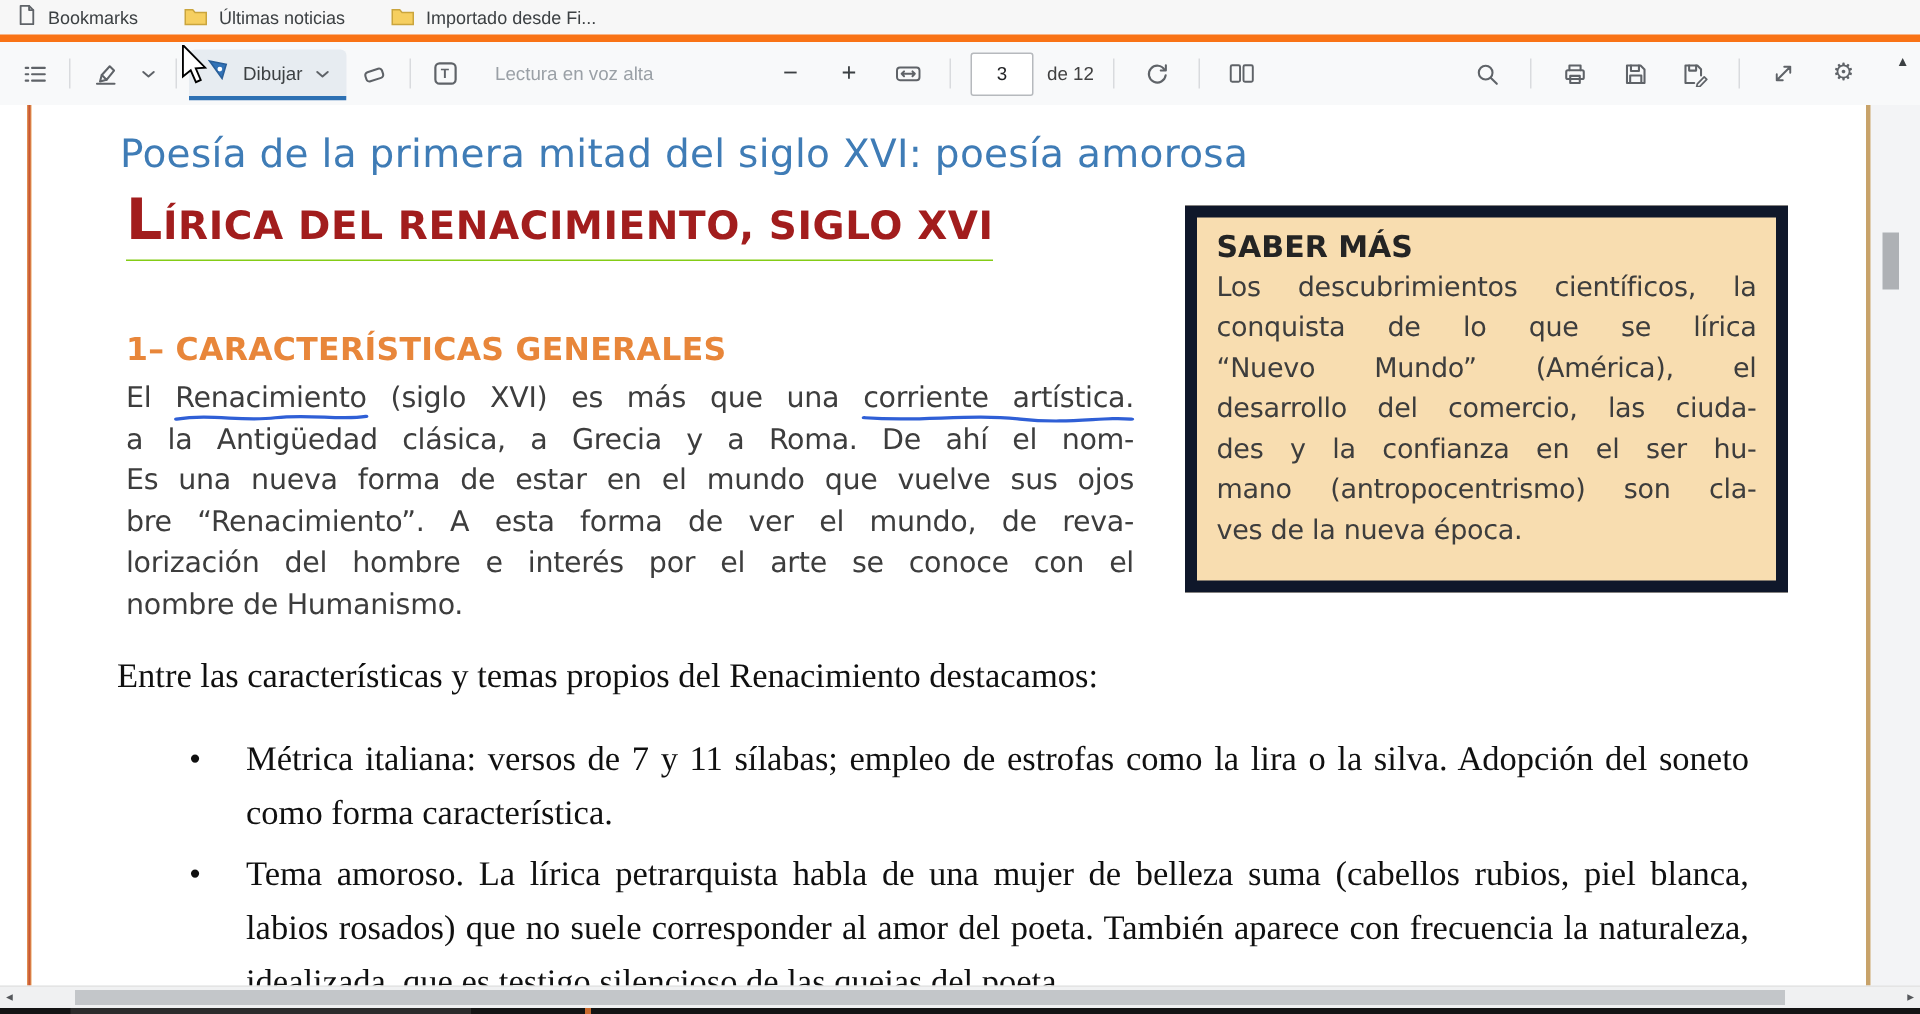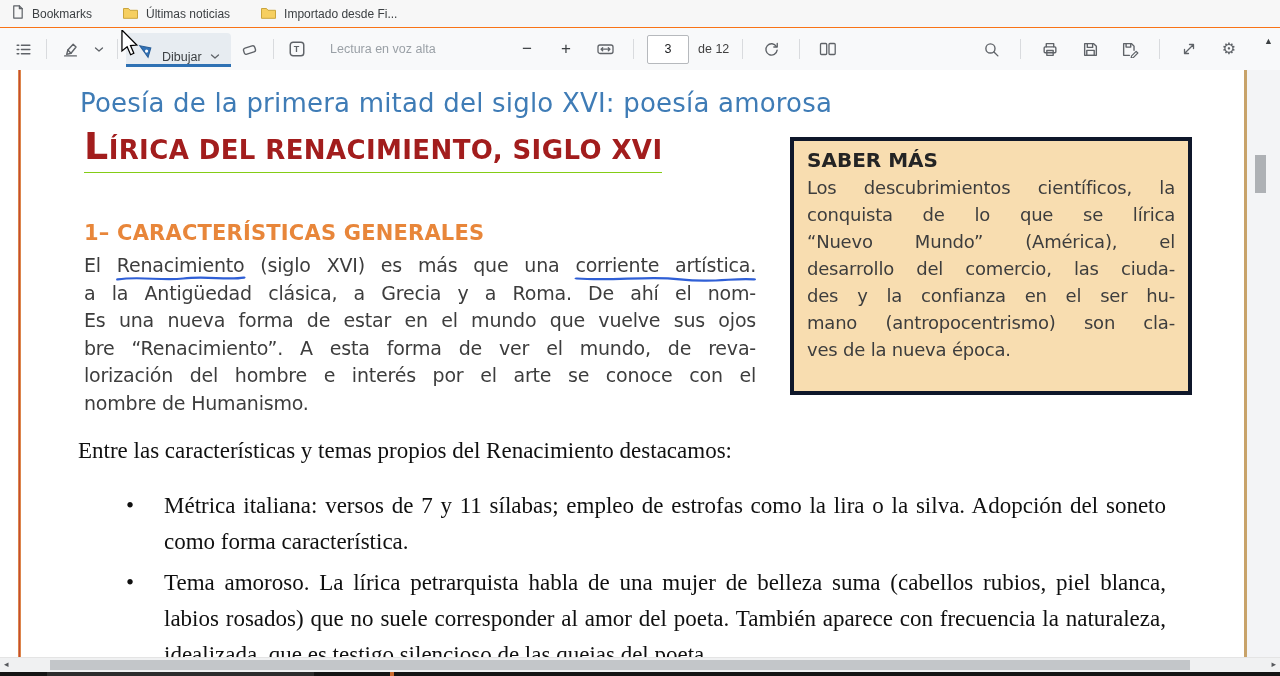"Bookmarks" .bookmarks-bar { border-bottom: 1px solid #f97316 -> 5px solid #f97316 }
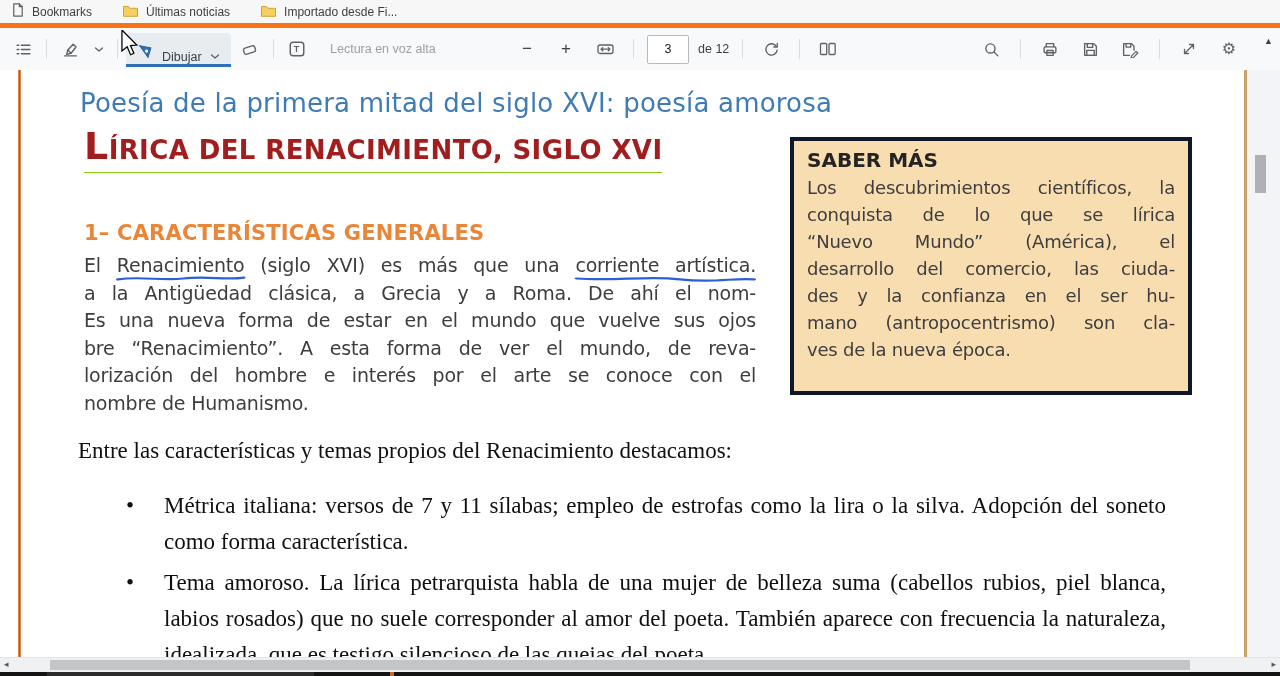"Dibujar" .draw-btn { align-items: flex-end -> center }
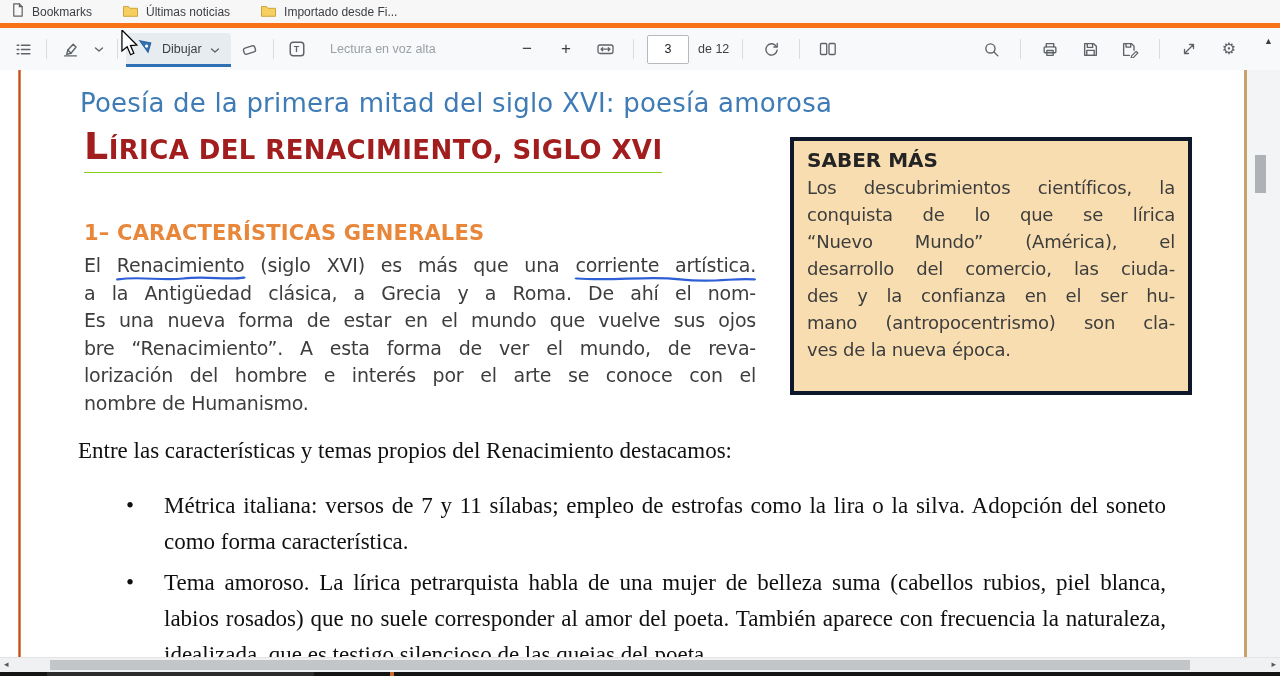"SABER MÁS" .saber-box { border: 4px solid #0f172a -> 8px solid #0f172a }
